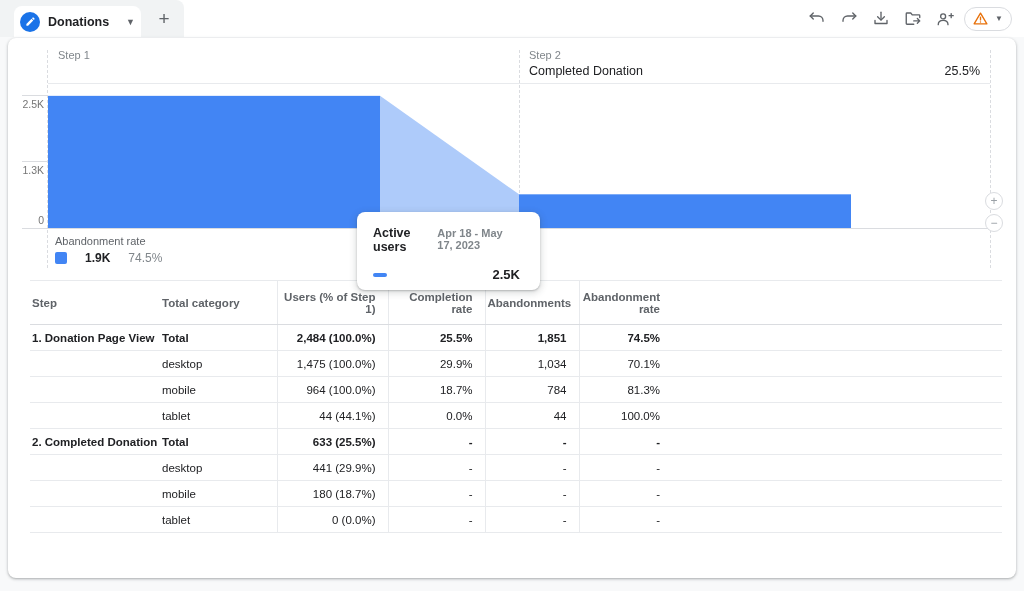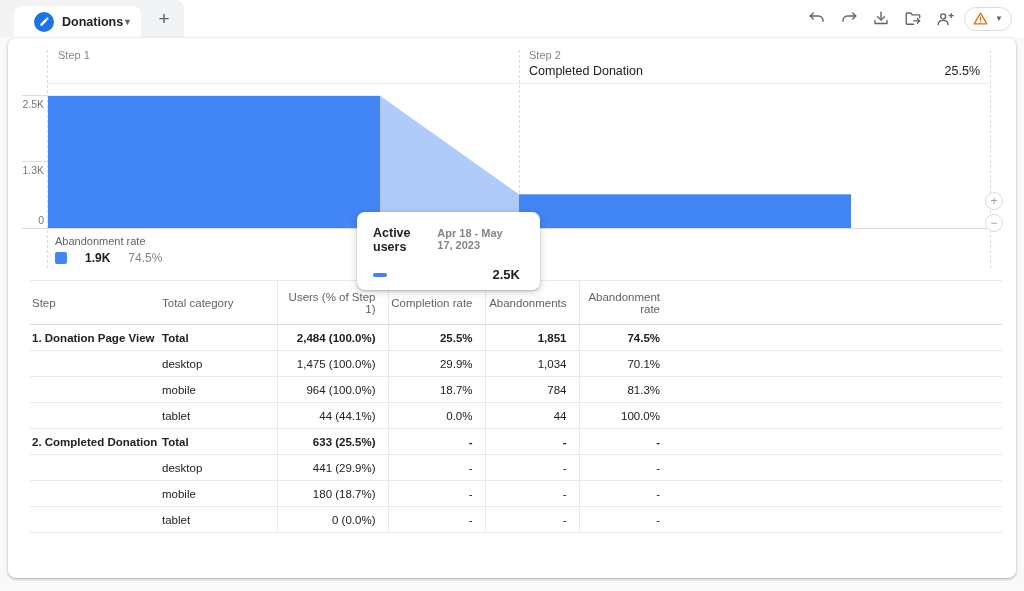"Donations" .tab-active { padding: 0 20px -> 0 6px }
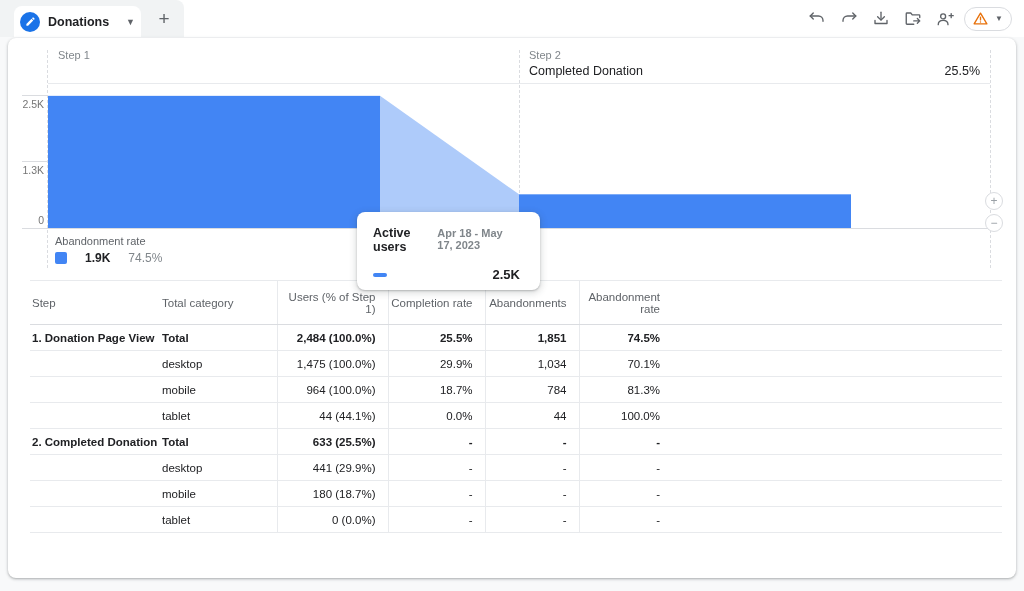"Step" th { font-weight: 400 -> 700 }
